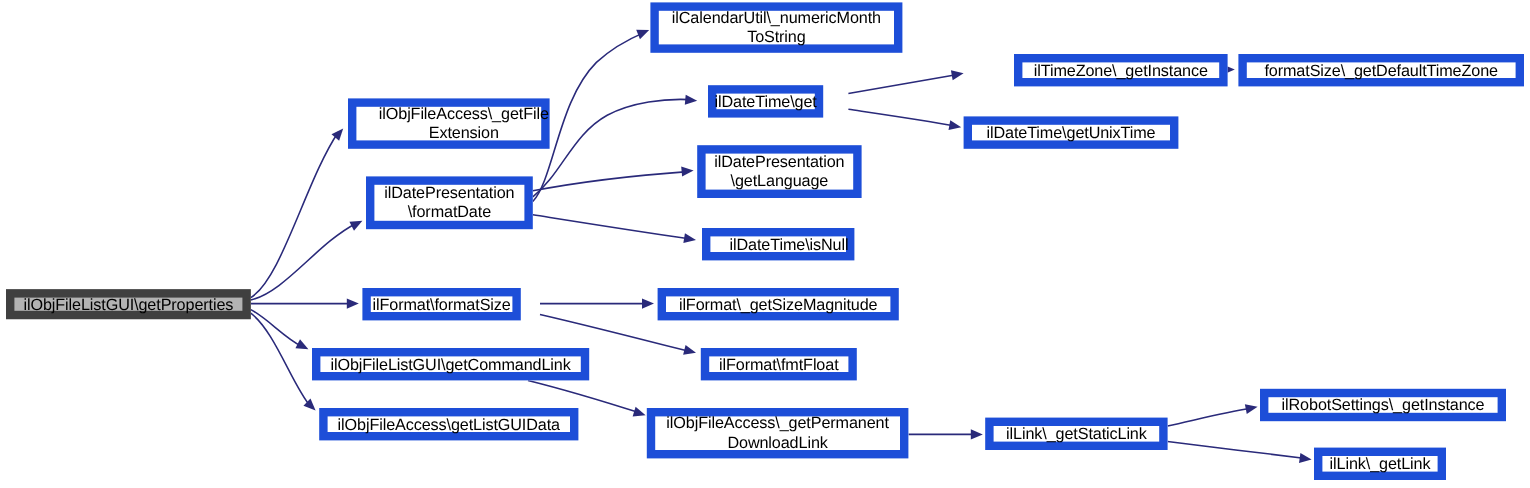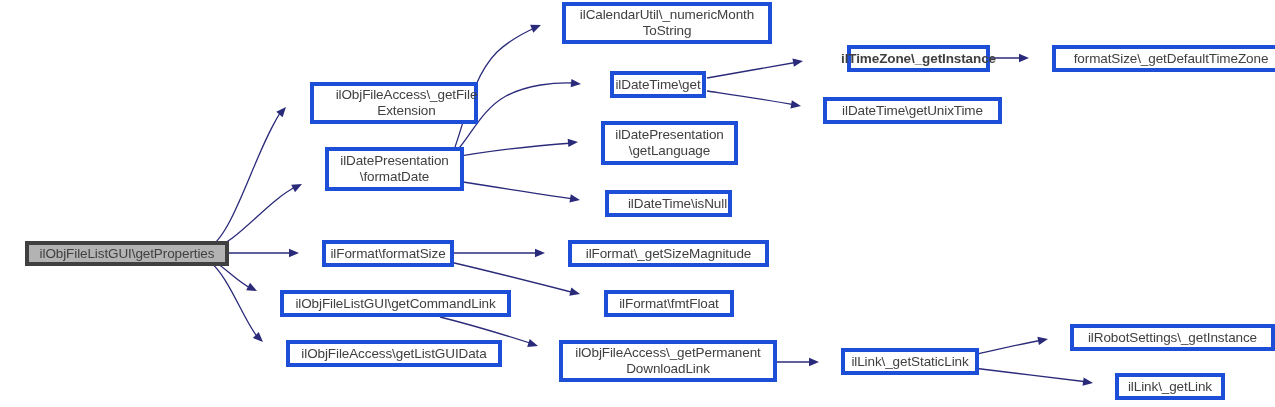"ilCalendarUtil\_numericMonth" .node { border: 4px solid #1d4ed8 -> 7px solid #1d4ed8; color: #404040 -> #000000; margin-left: 20px -> none }
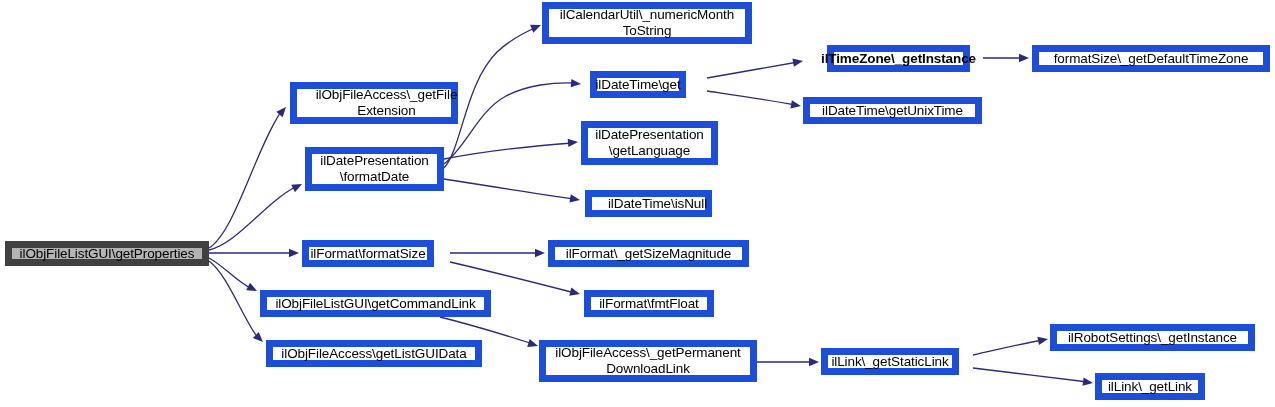"ilTimeZone\_getInstance" div.node { font-weight: bold -> none; left: 827px -> 845px; width: 143px -> 178px }
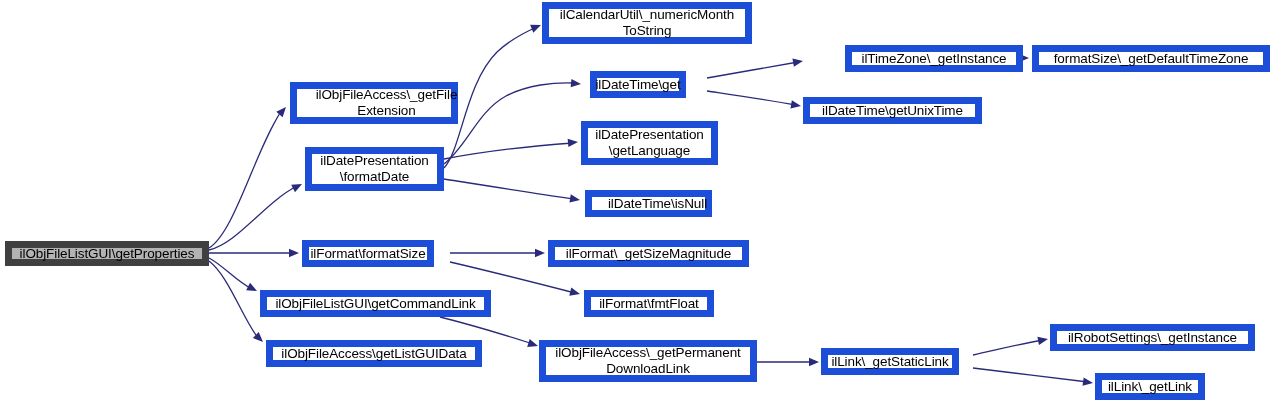"ilLink\_getStaticLink" div.node { width: 138px -> 152px }
